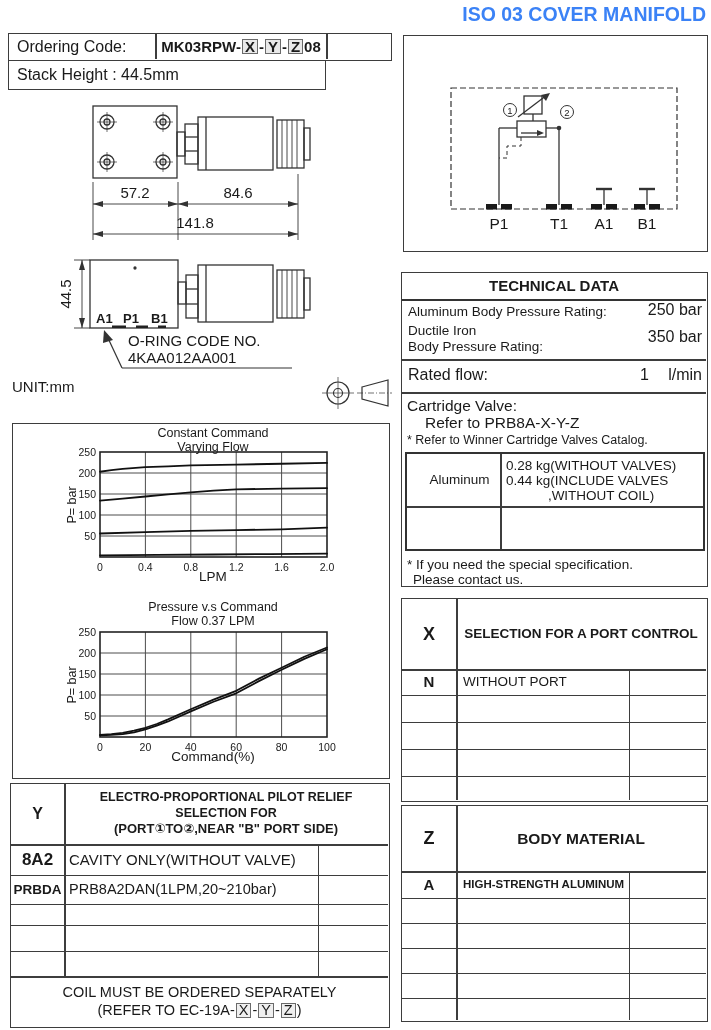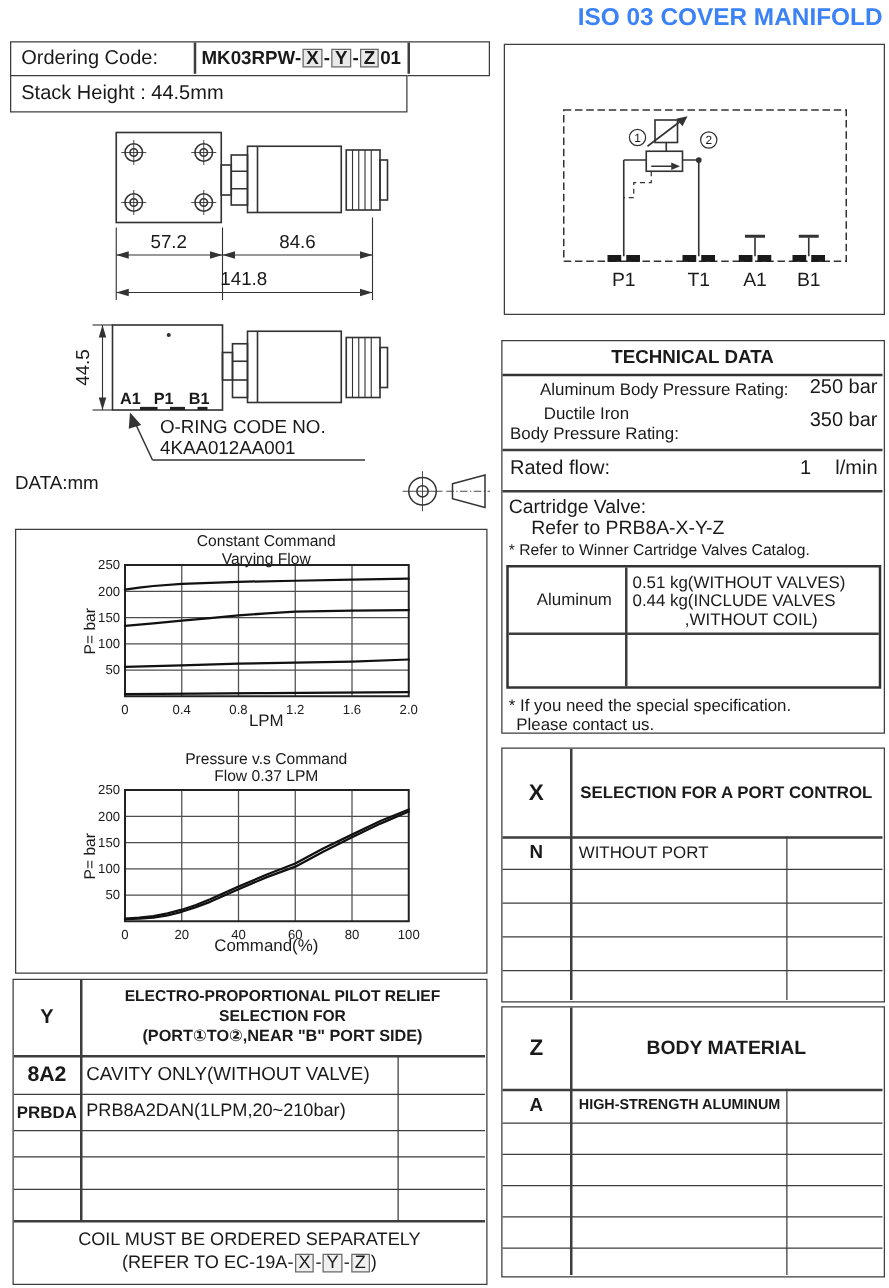"01" span { text: 01 -> 08 }
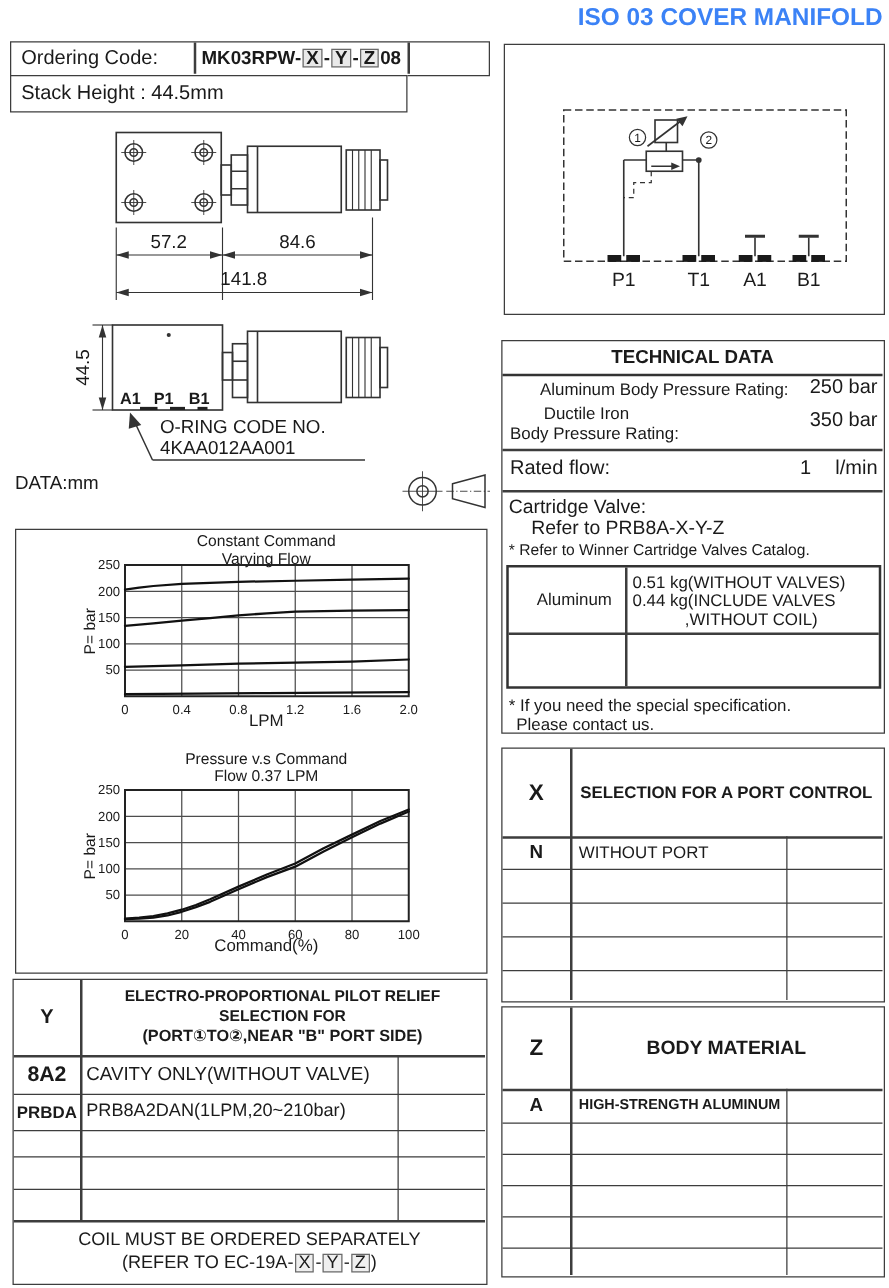"Aluminum Body Pressure Rating:" div.abs { margin-left: 24px -> none }
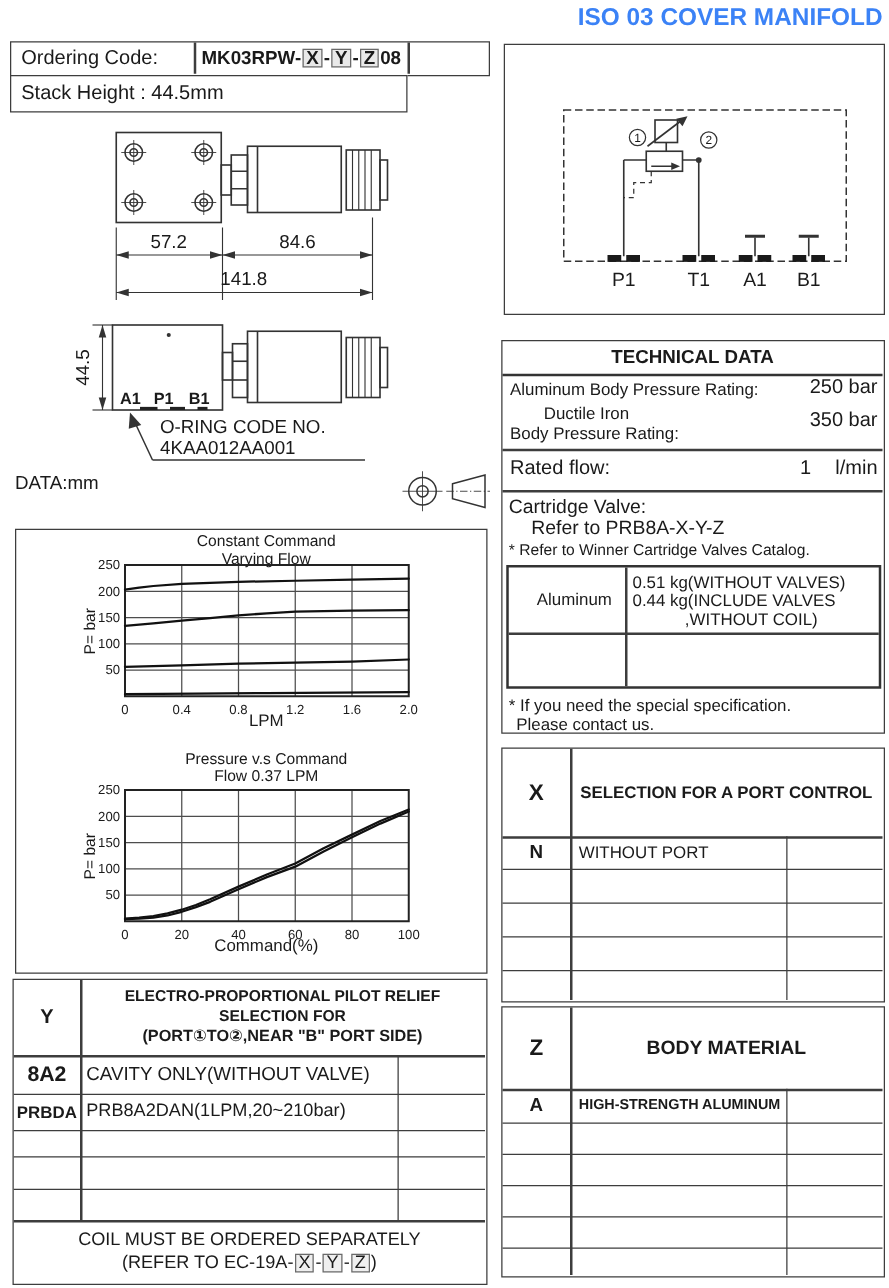"Ductile Iron" div.abs { margin-left: 27px -> none }
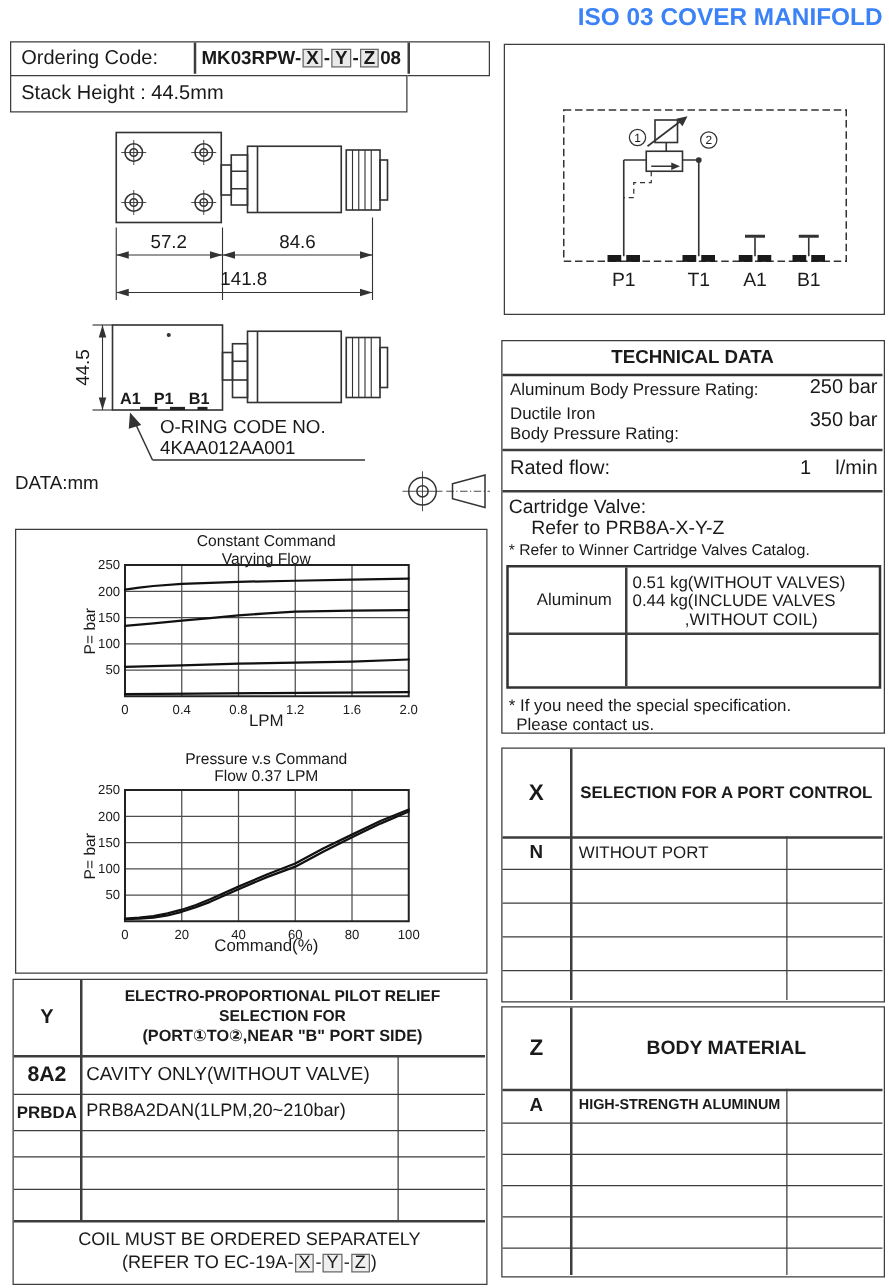"DATA:mm" div.abs { text: DATA:mm -> UNIT:mm }
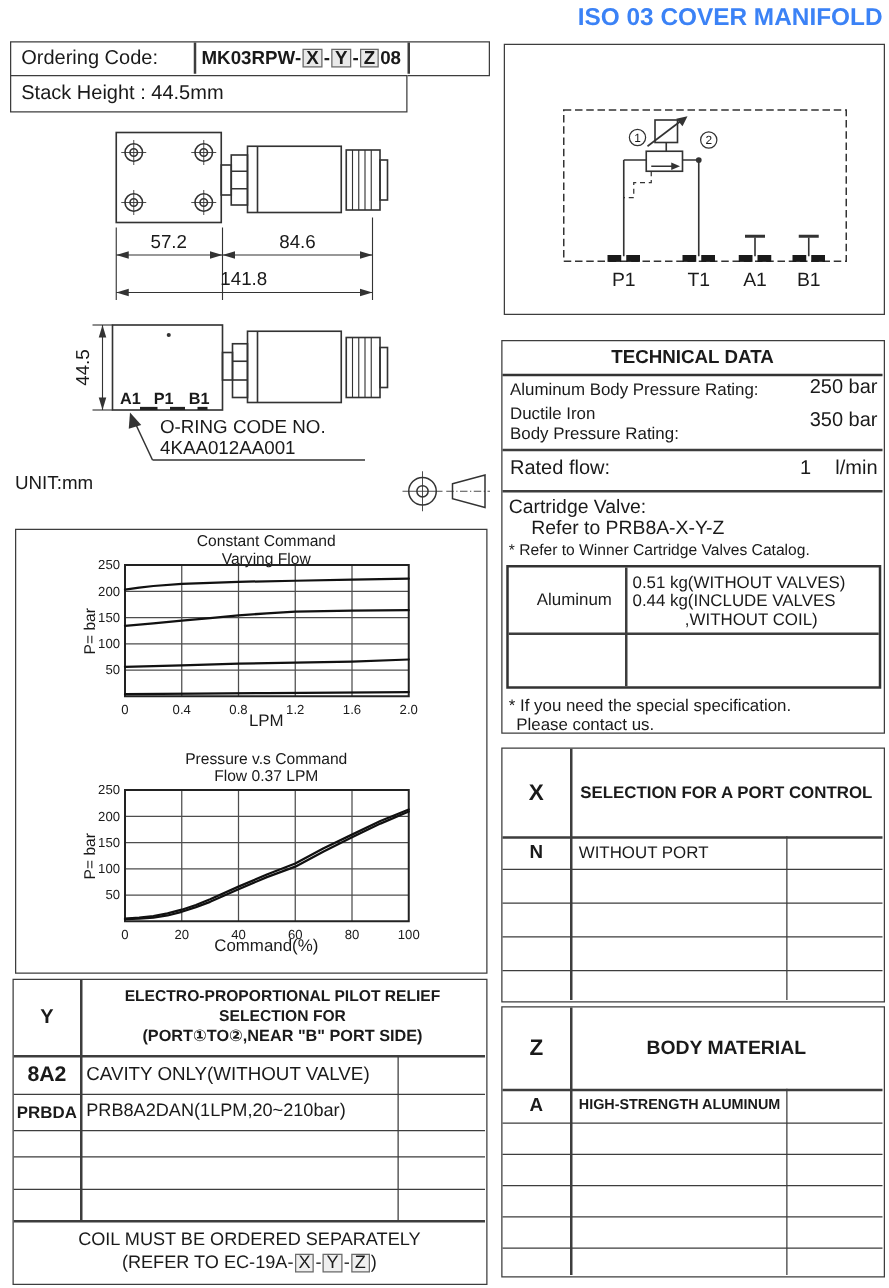"0.51 kg(WITHOUT VALVES)" div { text: 0.51 -> 0.28 }
